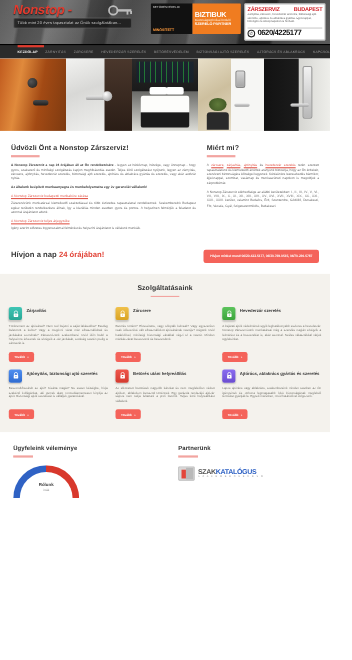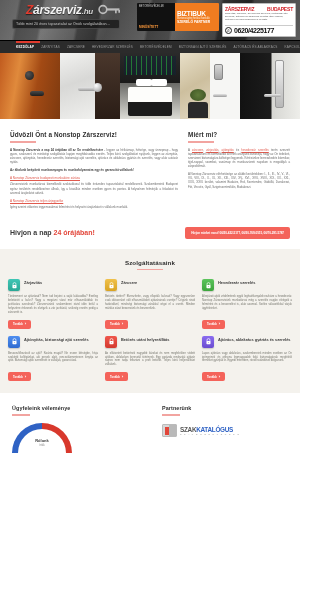"Nonstop -" div.logo-line1 { html: none -> <div>Nonstop -</div> }
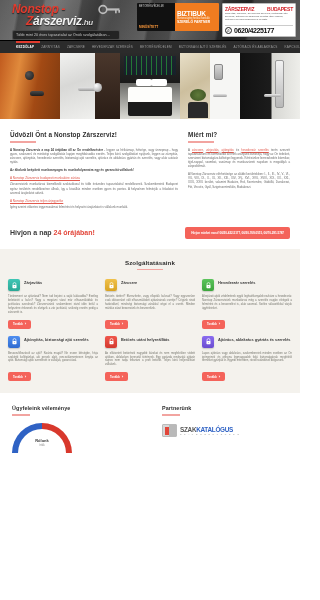"Zárszerviz.hu" div.logo-line2 { html: <div> <span>Z</span><span>árszerviz</span><span>.hu</span> </div> -> none }
